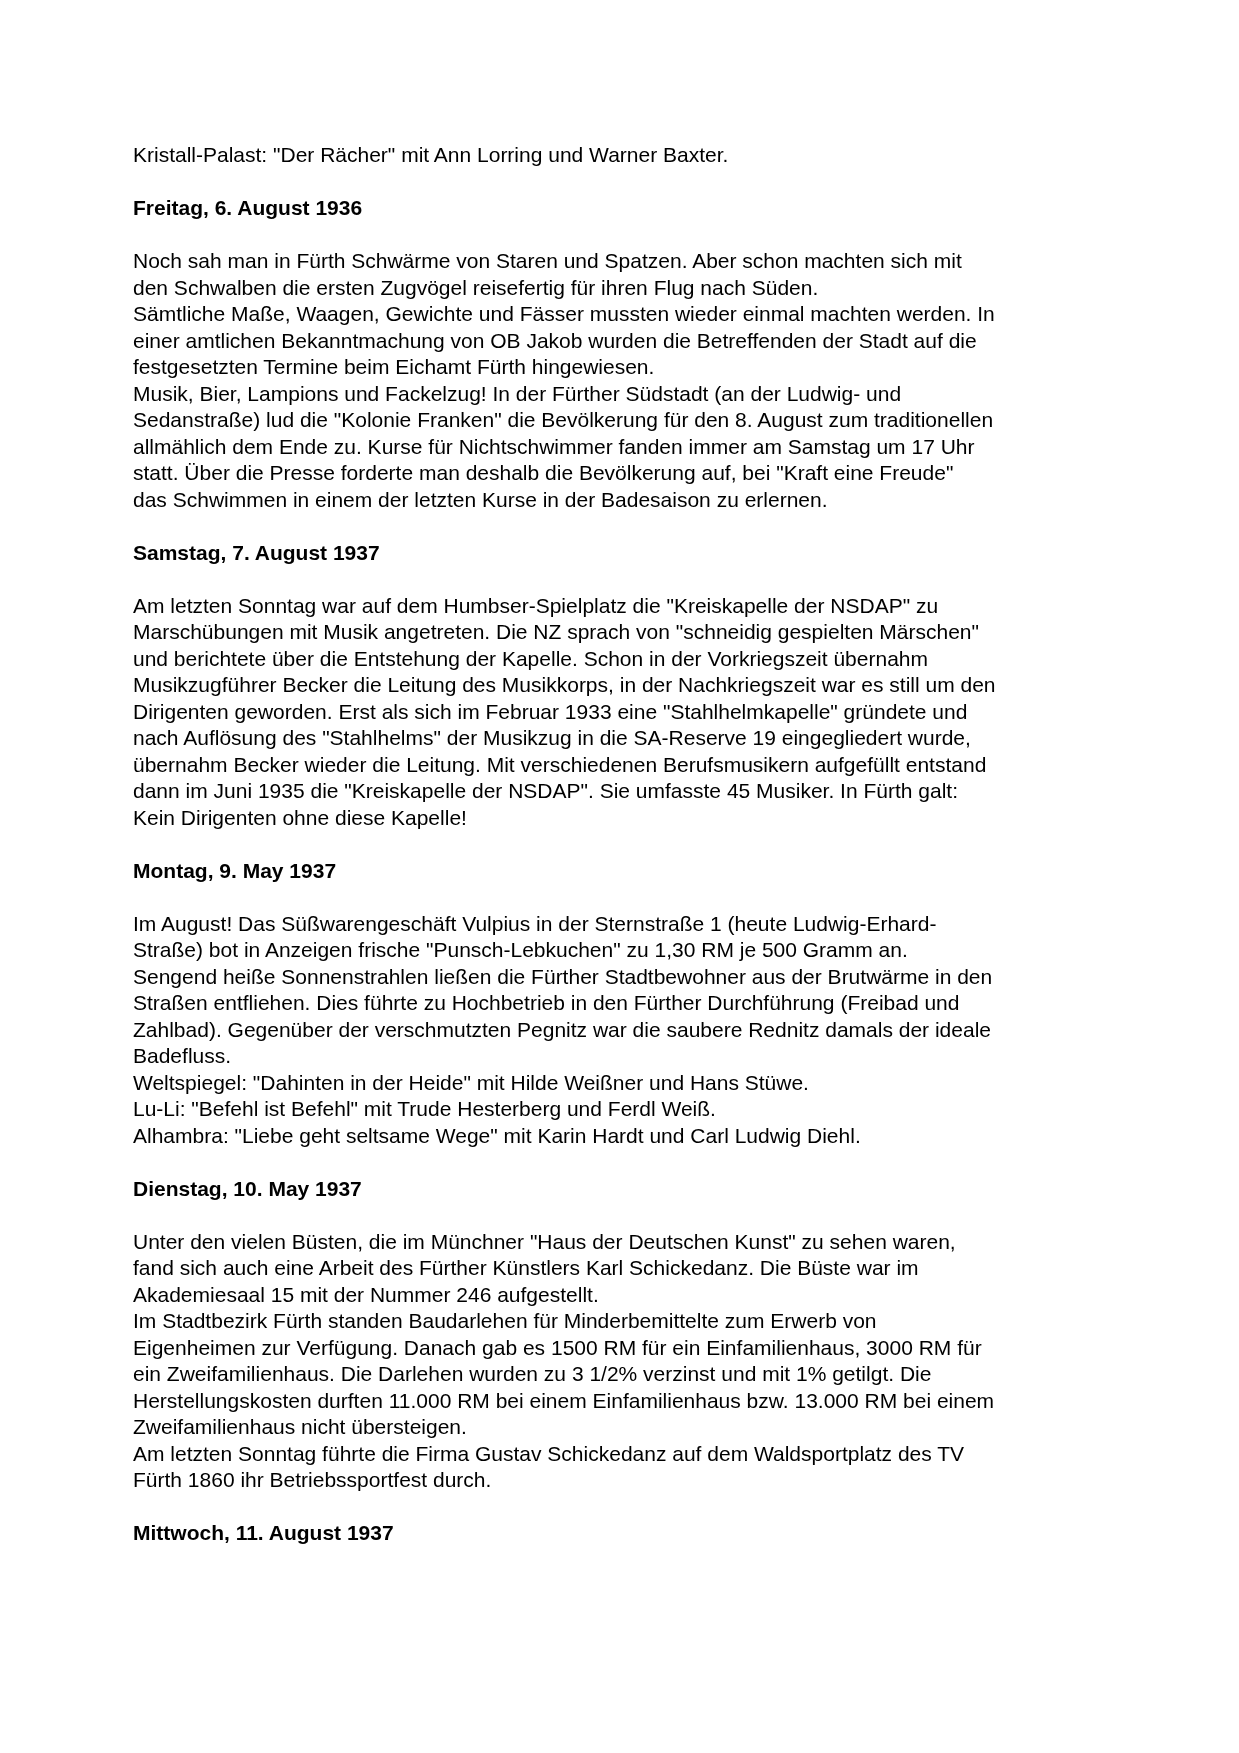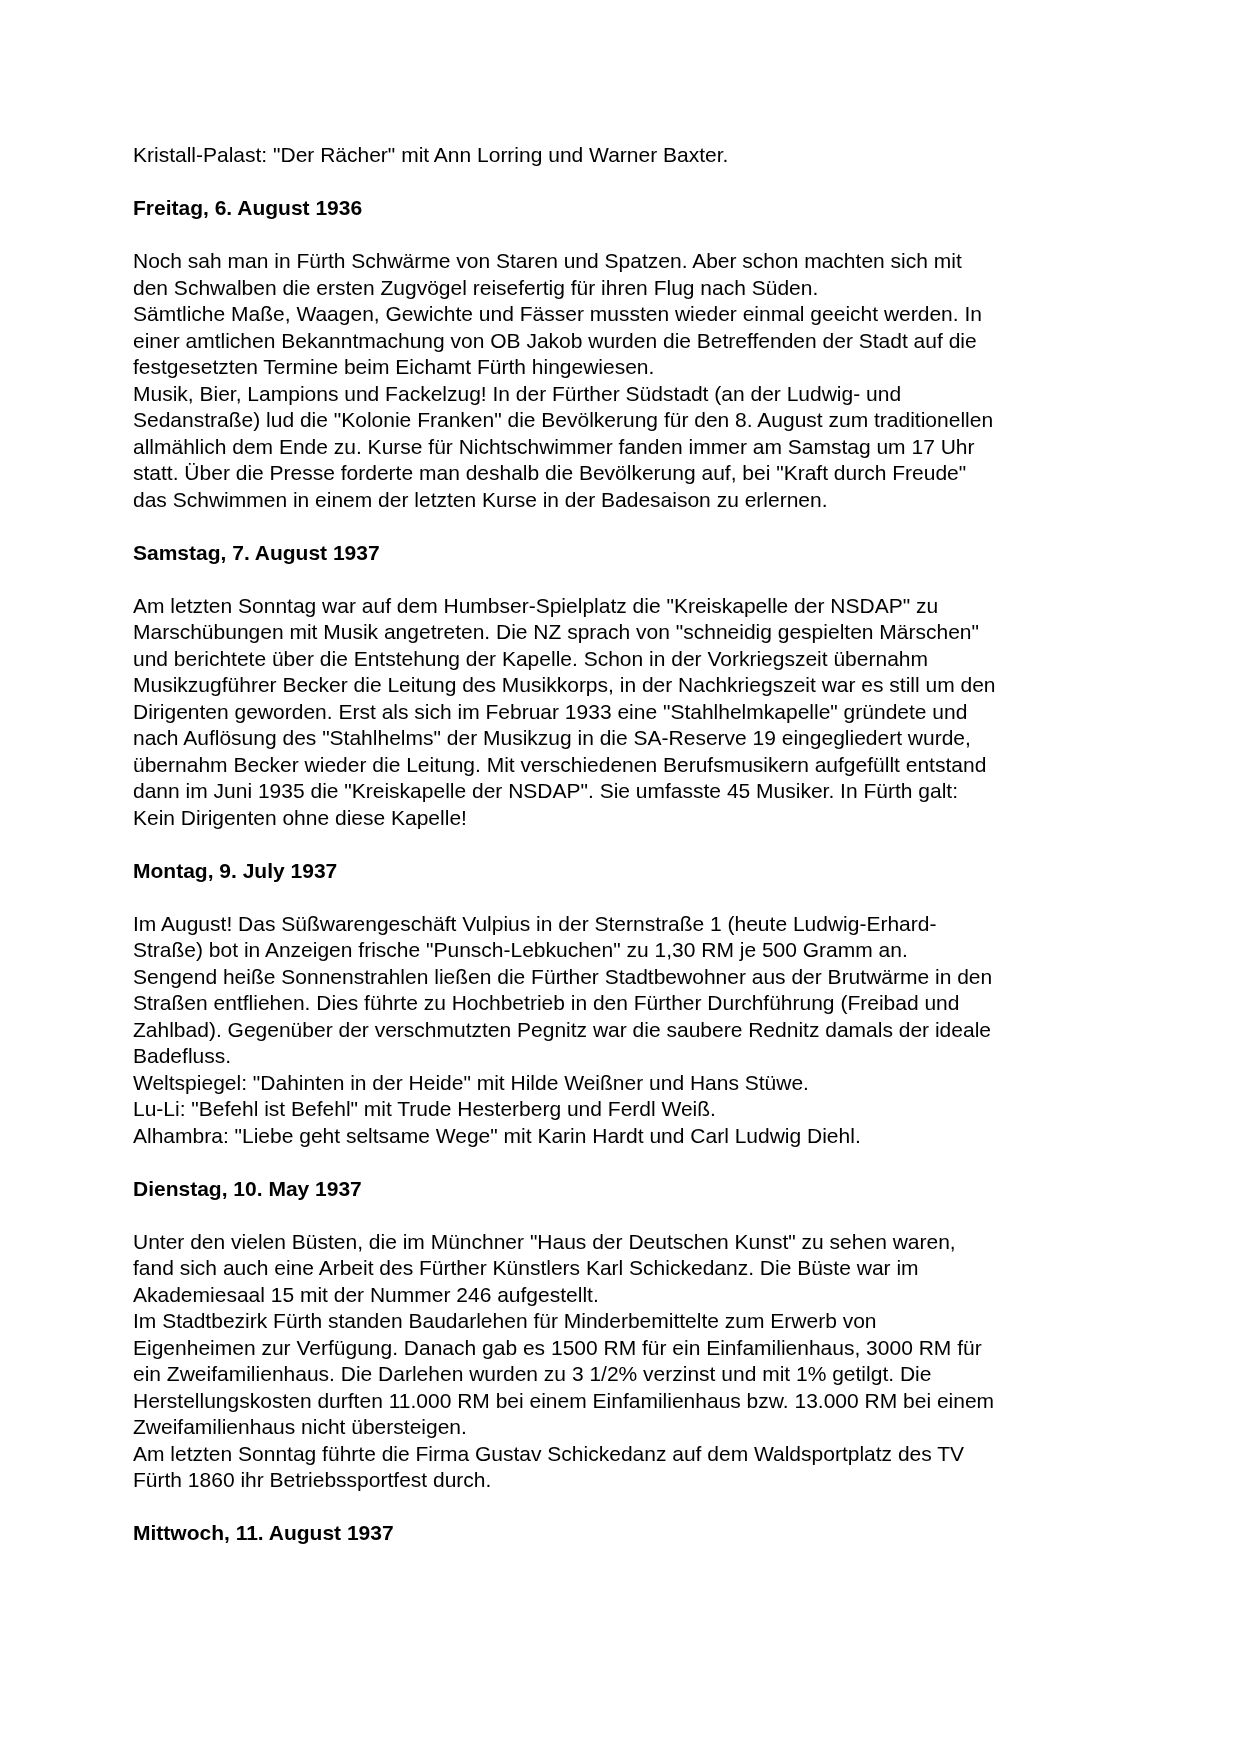"Sämtliche Maße, Waagen, Gewichte und" div.line { text: geeicht -> machten }
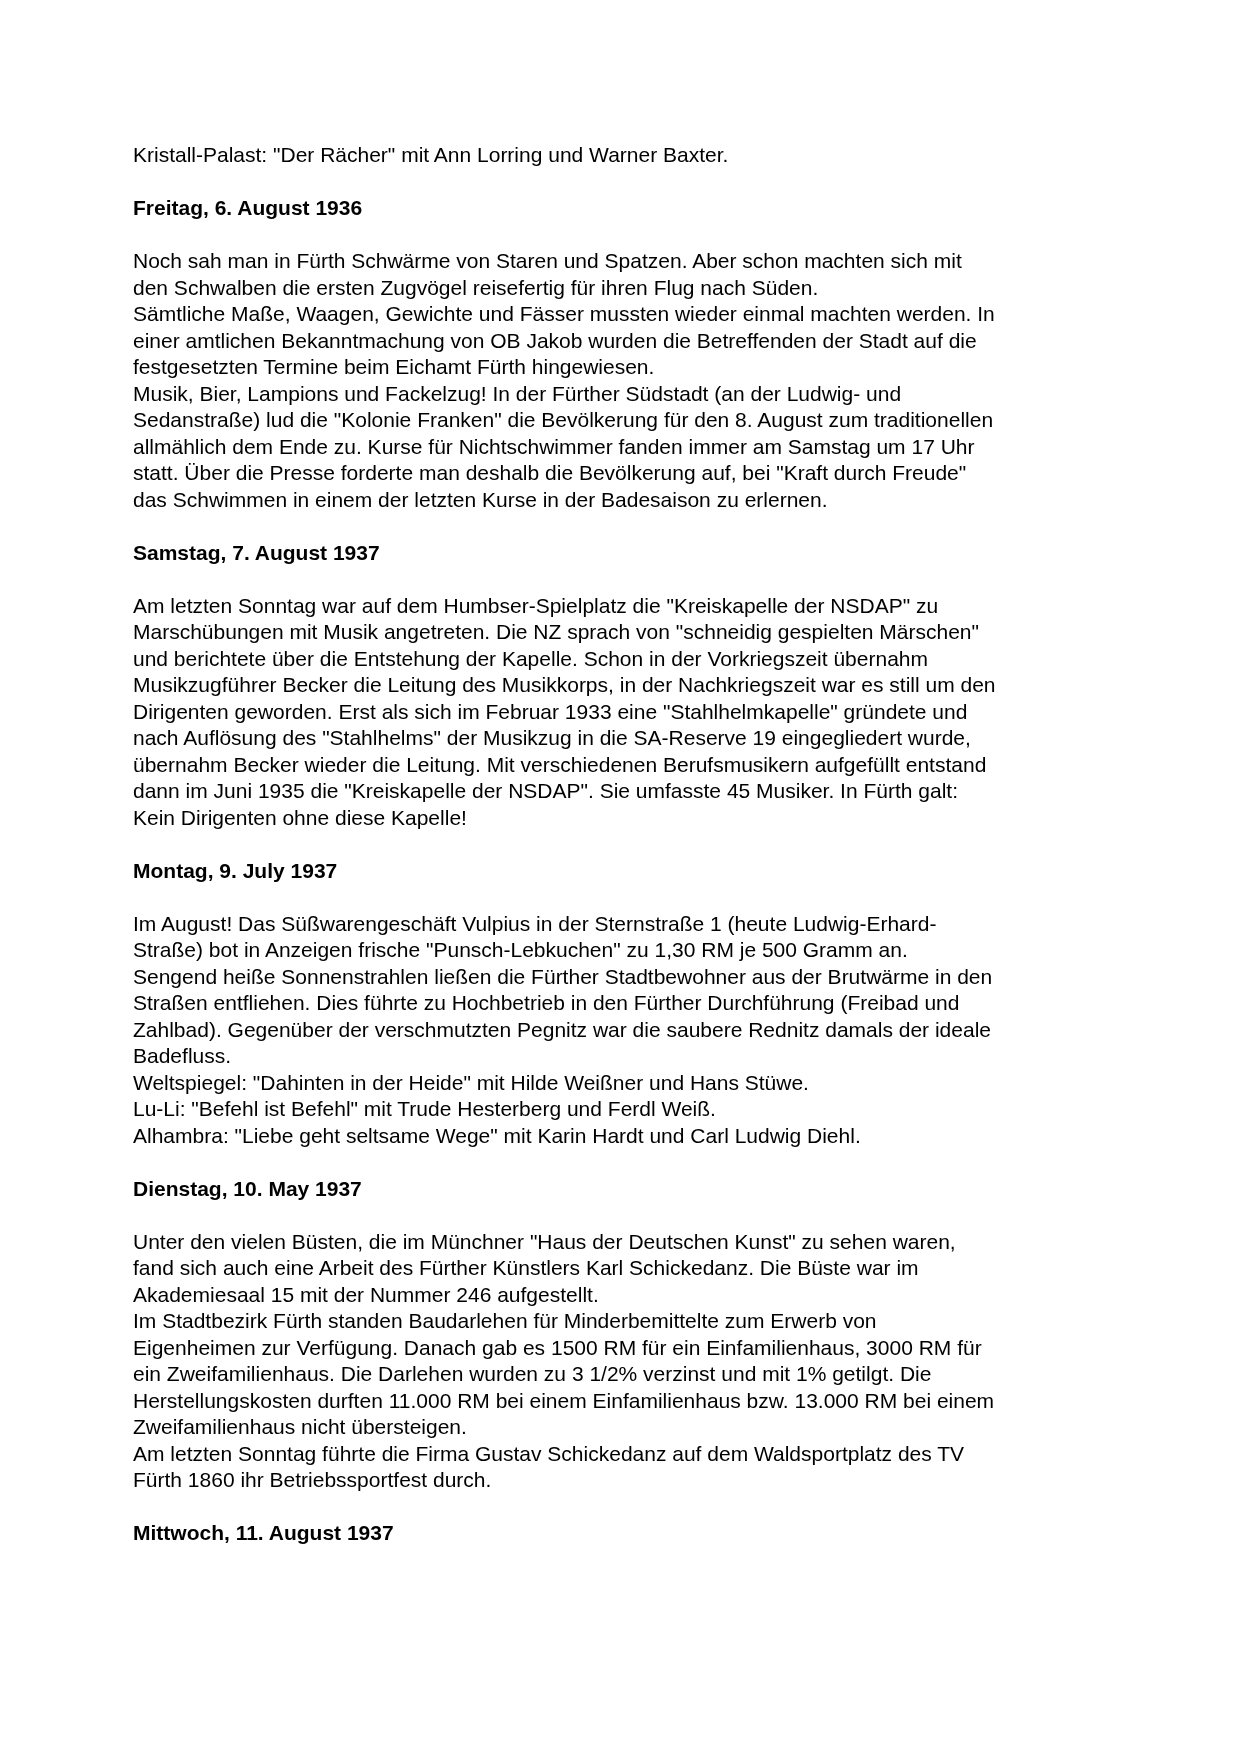"statt. Über die Presse forderte" div.line { text: durch -> eine }
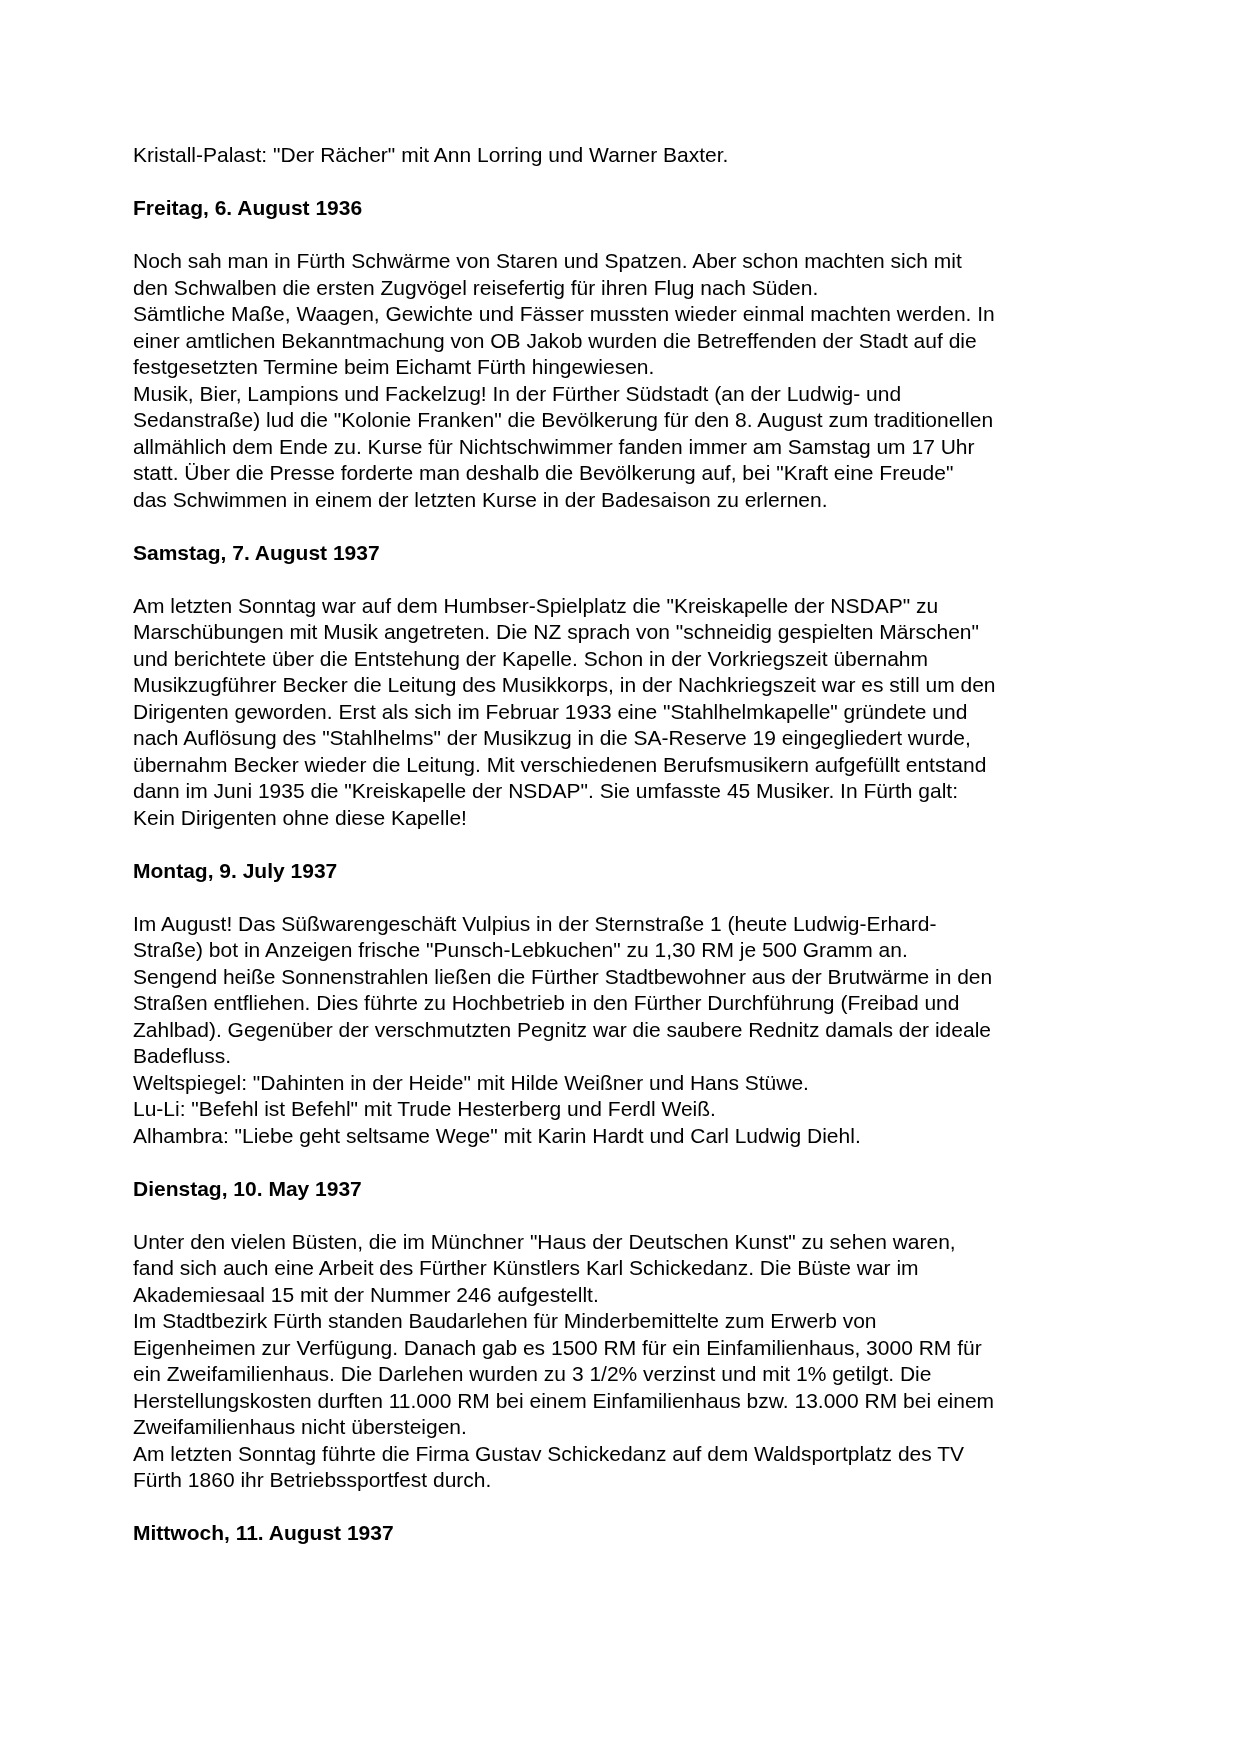"Montag, 9. July 1937" div.line { text: July -> May }
